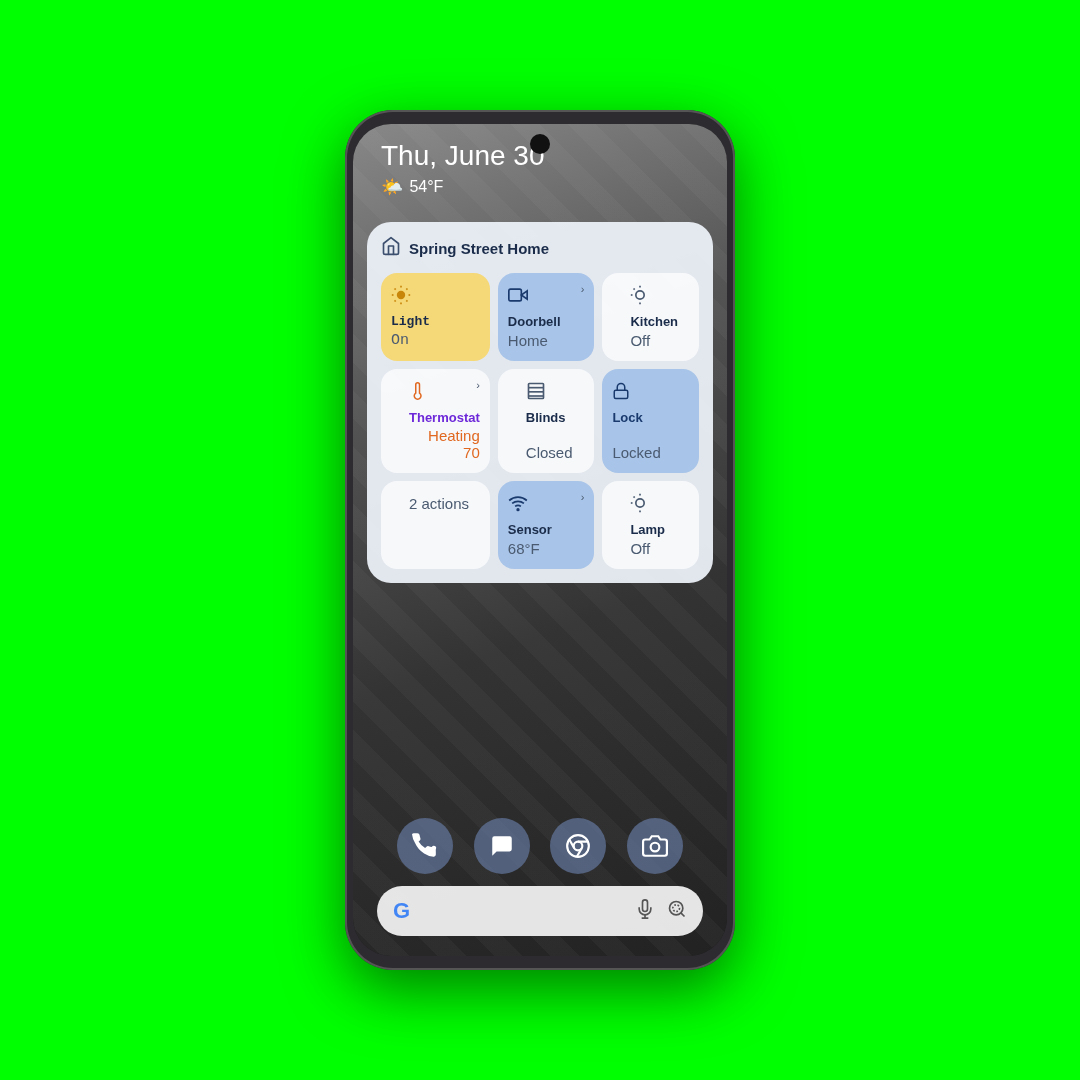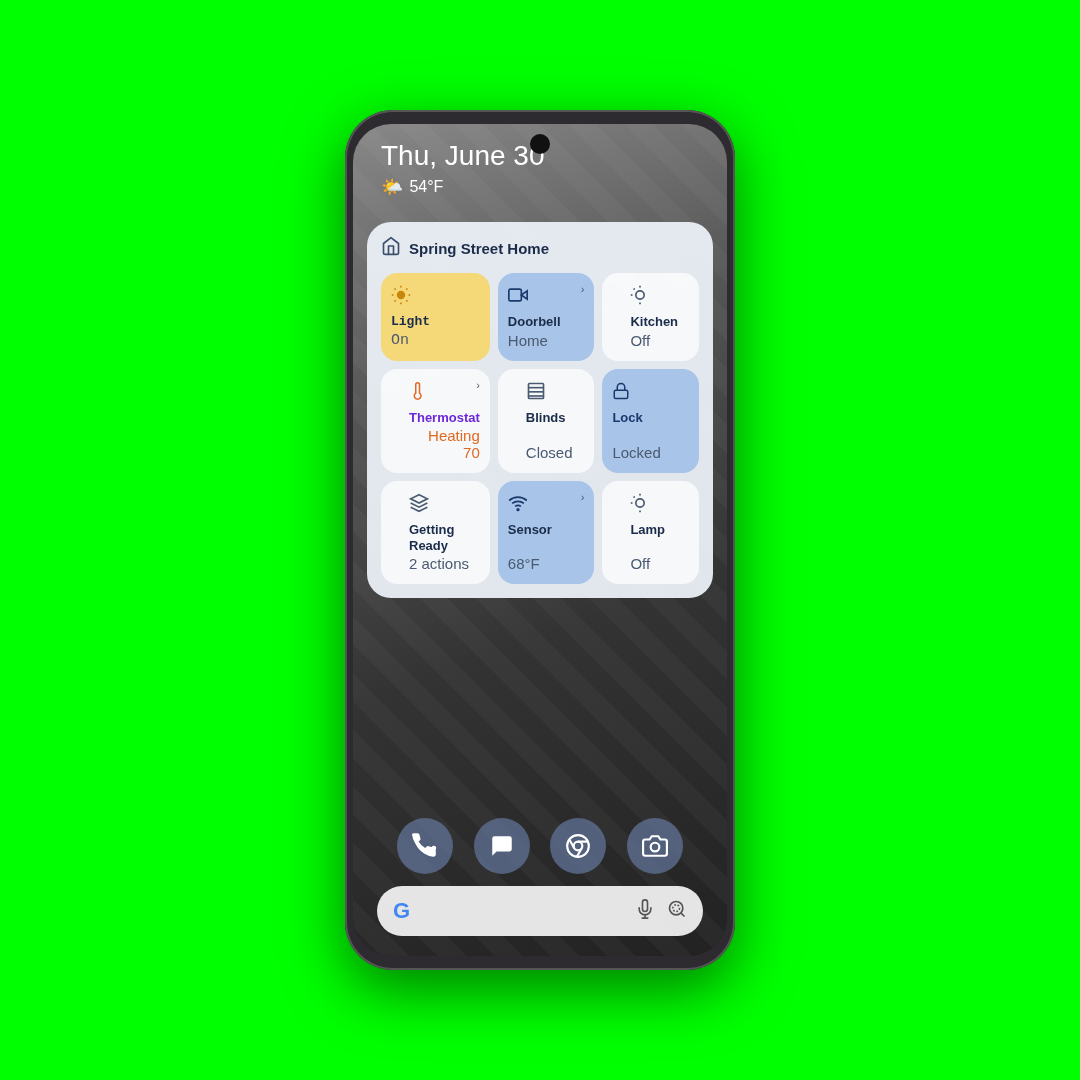"Getting Ready" div { html: <div> <div> <svg> <path></path> <path></path> <path></path> </svg> </div> <div>Getting Ready</div> </div> -> none }
